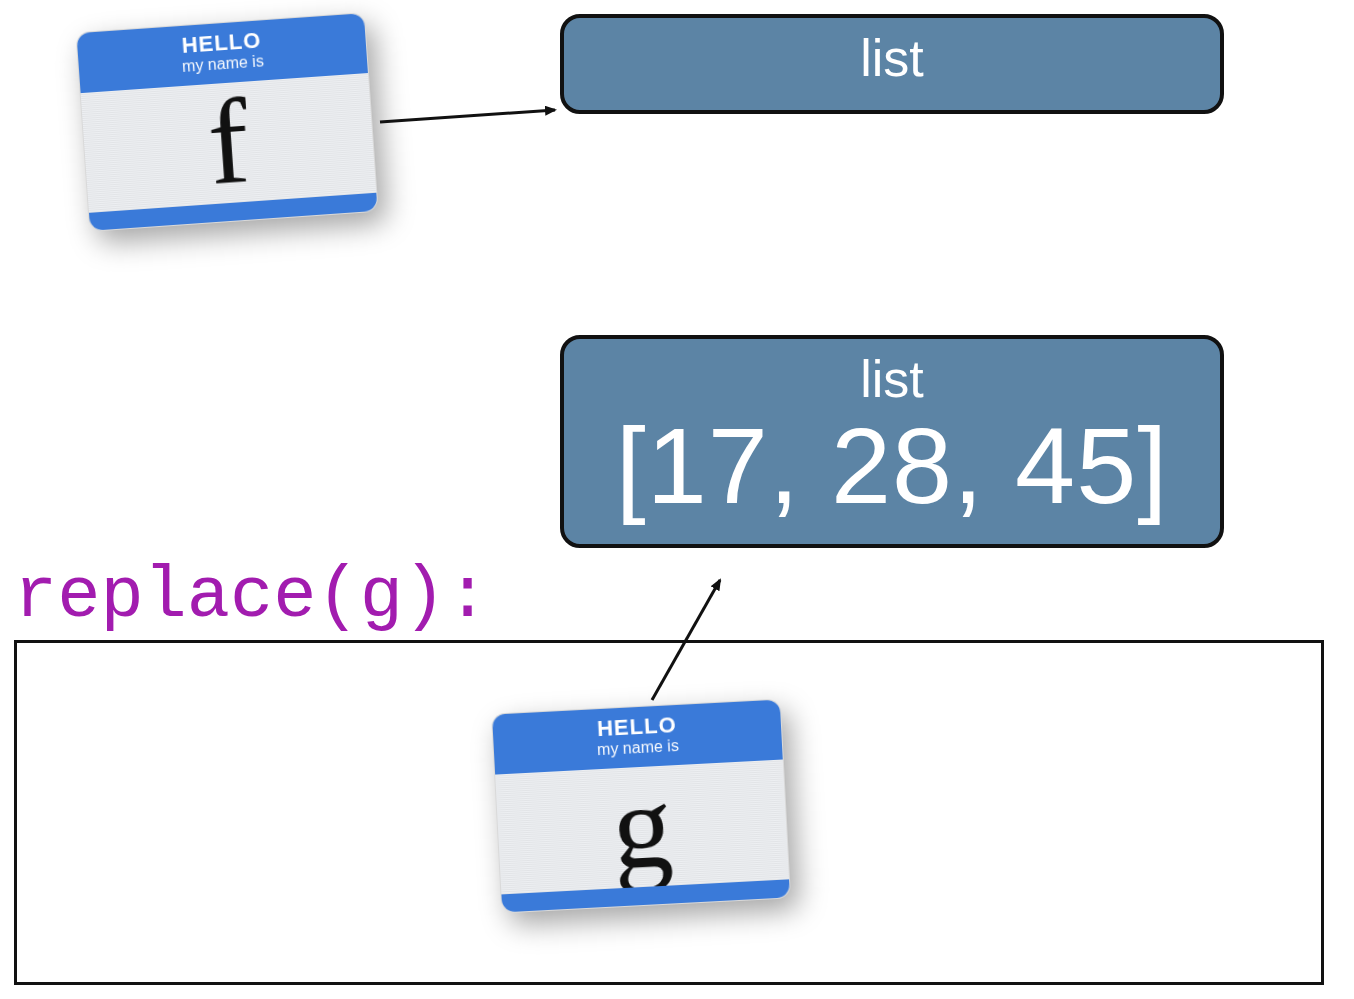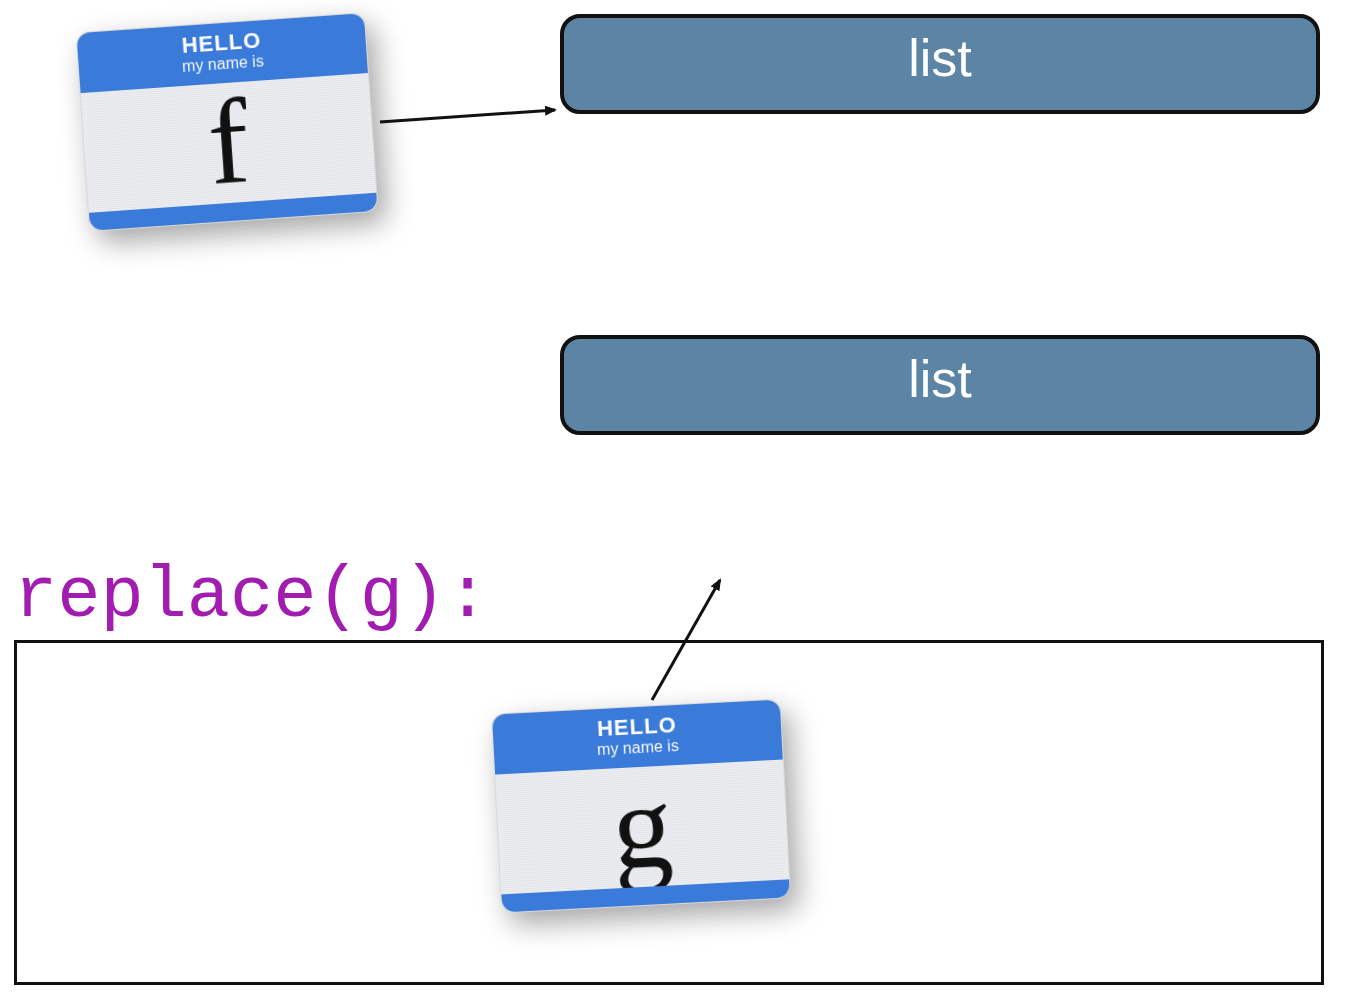"list" .listbox { width: 760px -> 664px }
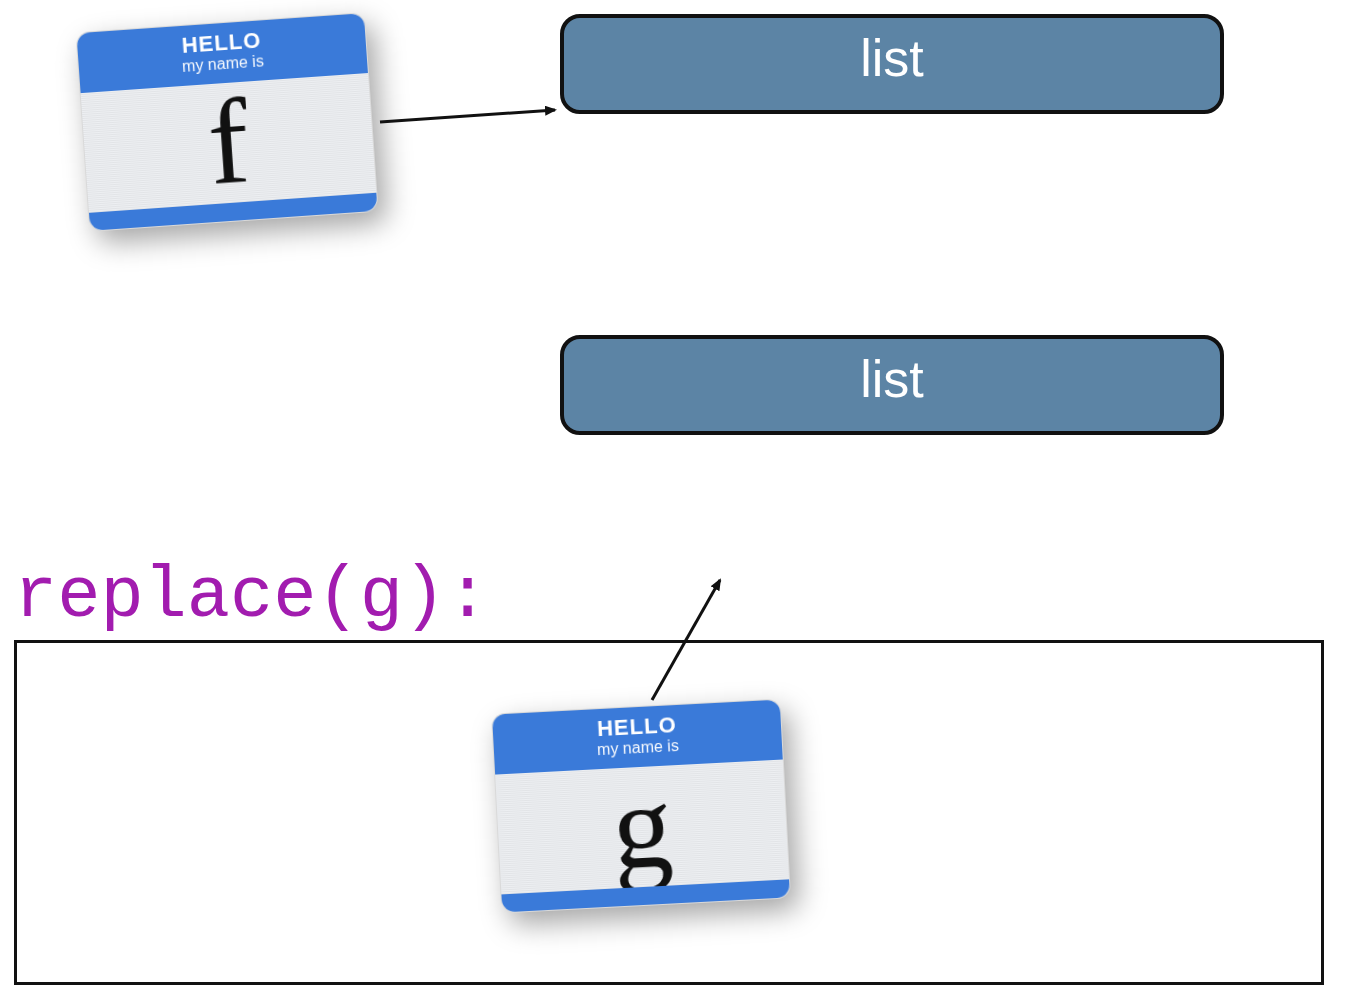"[17, 28, 45]" div.value { html: none -> <div>[17, 28, 45]</div> }
